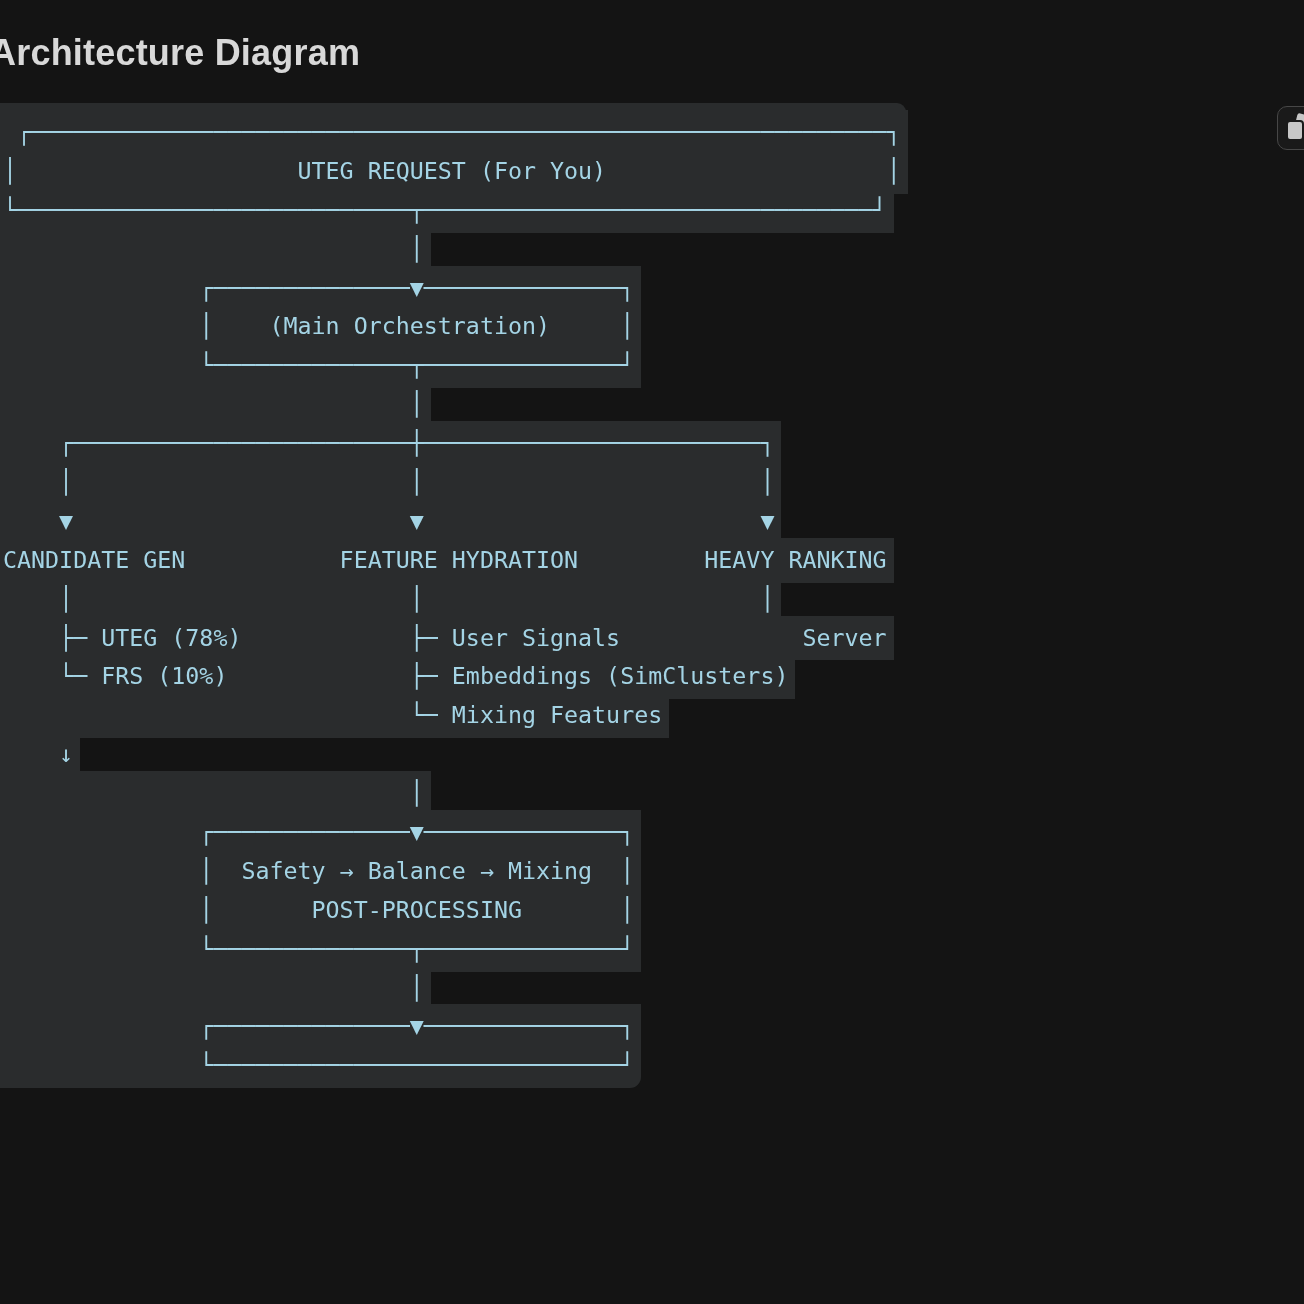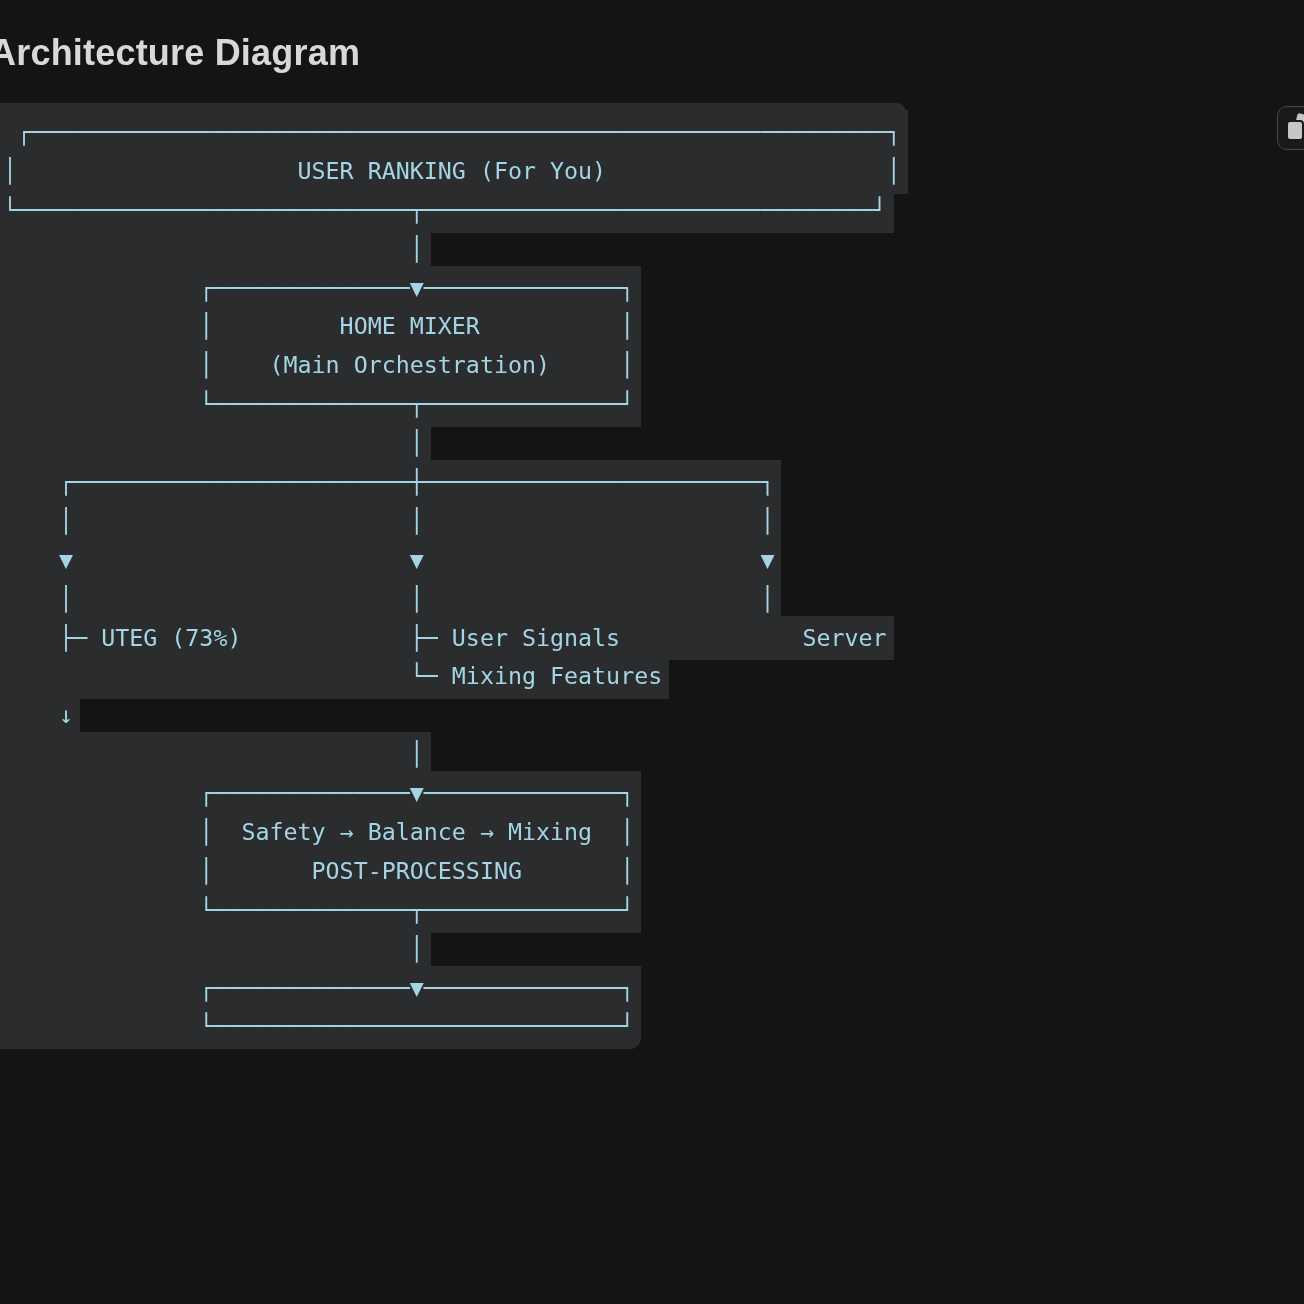"│ USER RANKING (For You)" span.s { text: USER RANKING -> UTEG REQUEST }
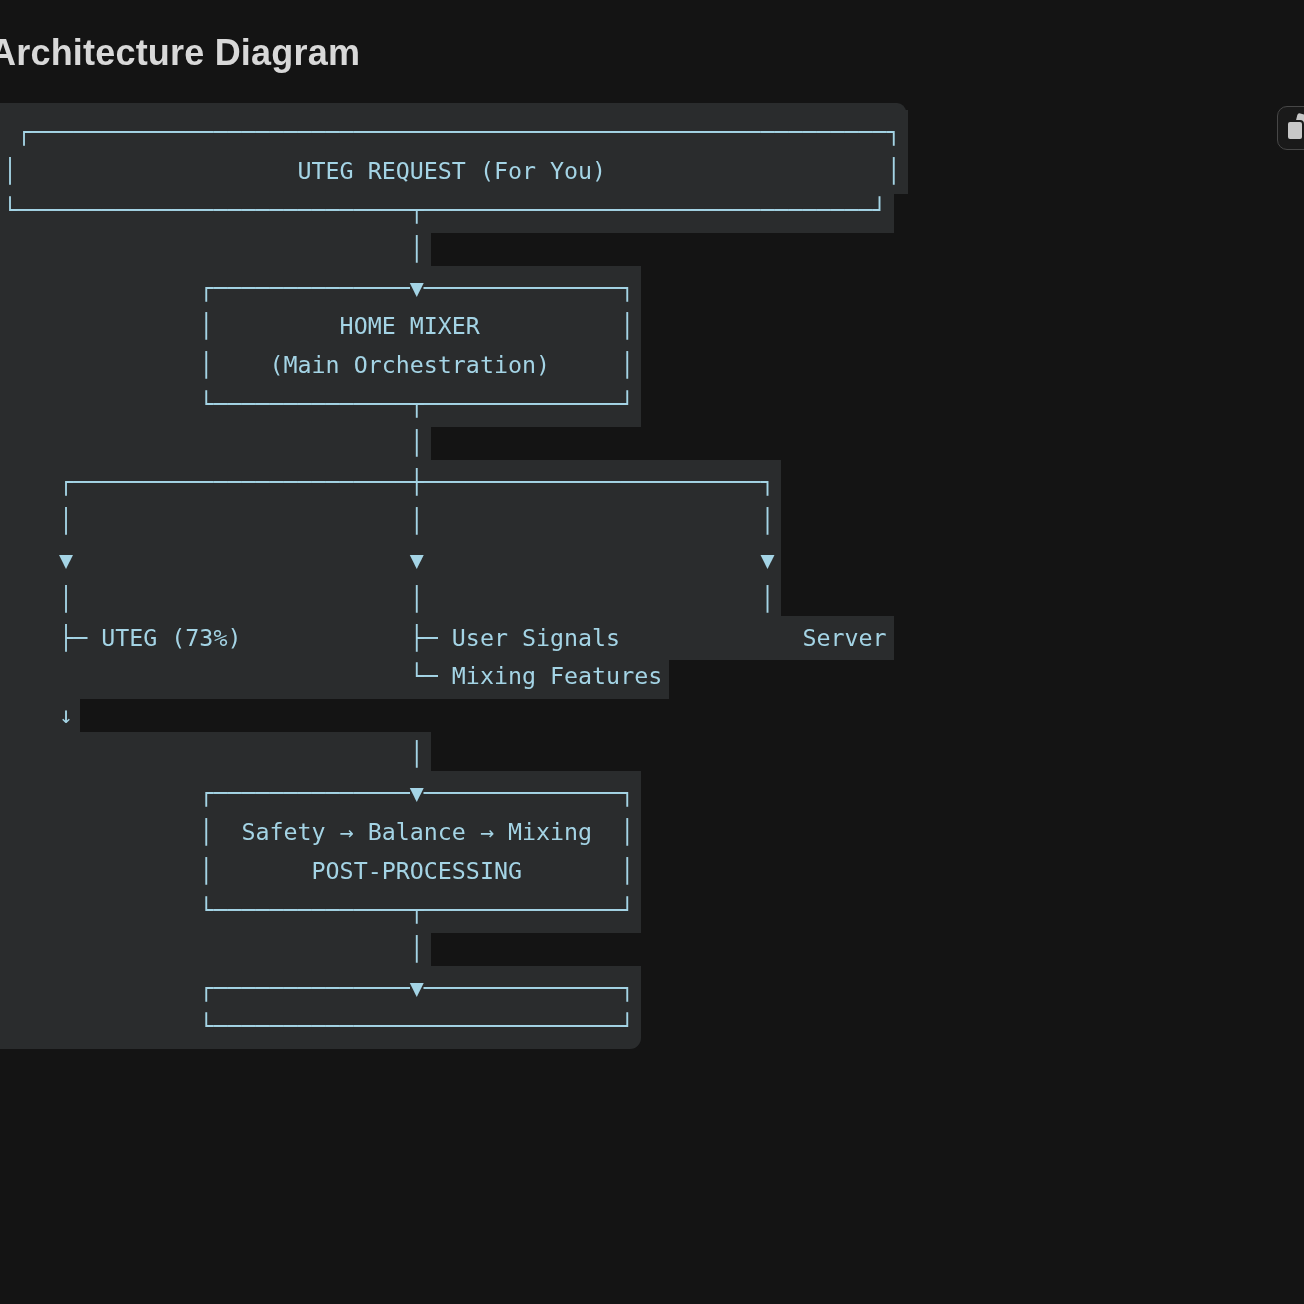"│ HOME MIXER │" div.ln { html: <div> <span> │ HOME MIXER │</span> </div> -> none }
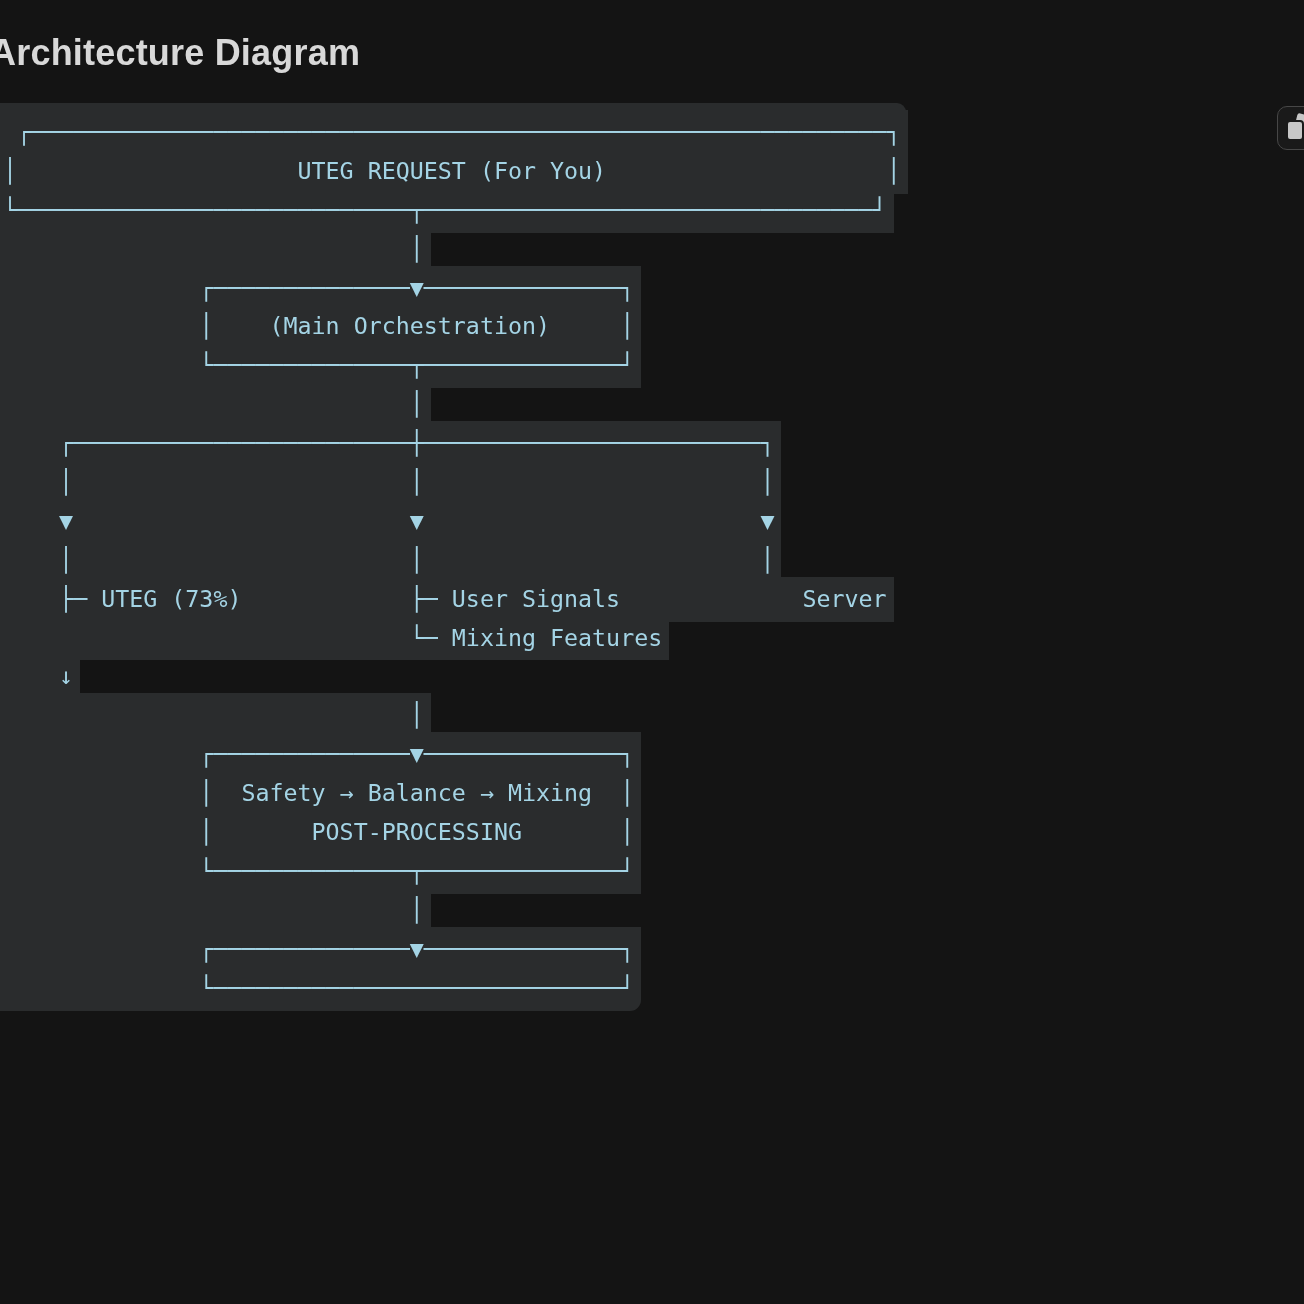"CANDIDATE GEN FEATURE HYDRATION HEAVY" div.ln { html: none -> <div> <span>CANDIDATE GEN FEATURE HYDRATION HEAVY RANKING</span> </div> }
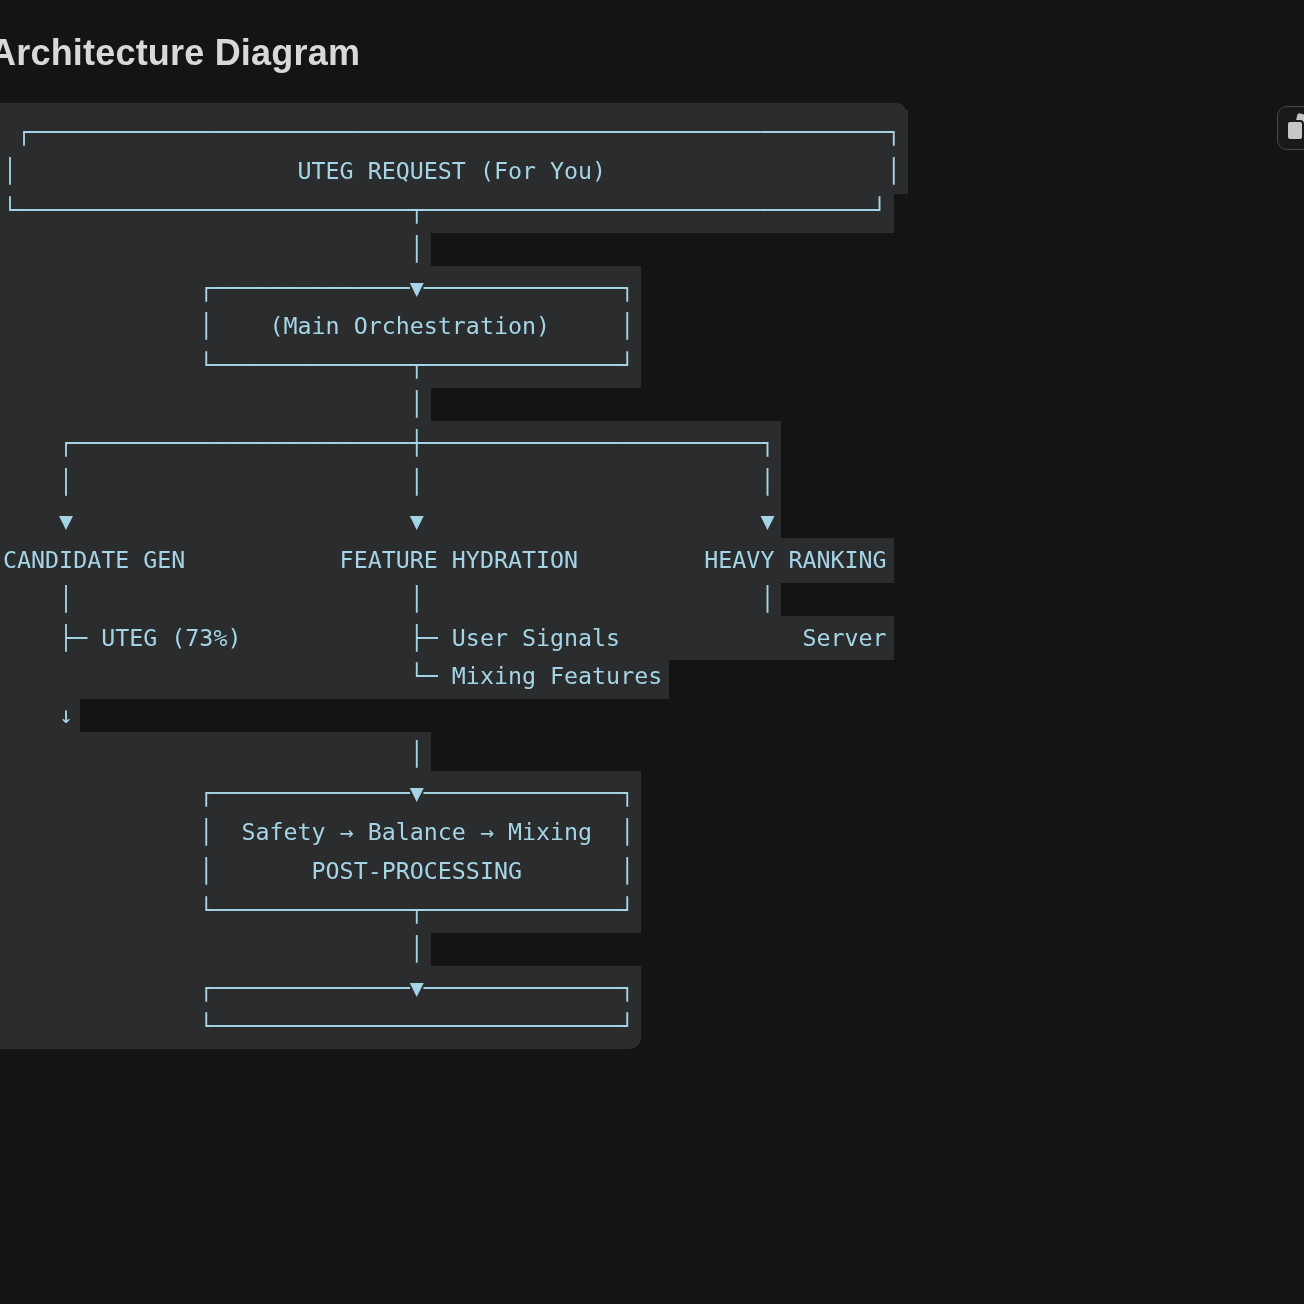"├─ UTEG (73%) ├─ User" span.s { text: 73% -> 78% }
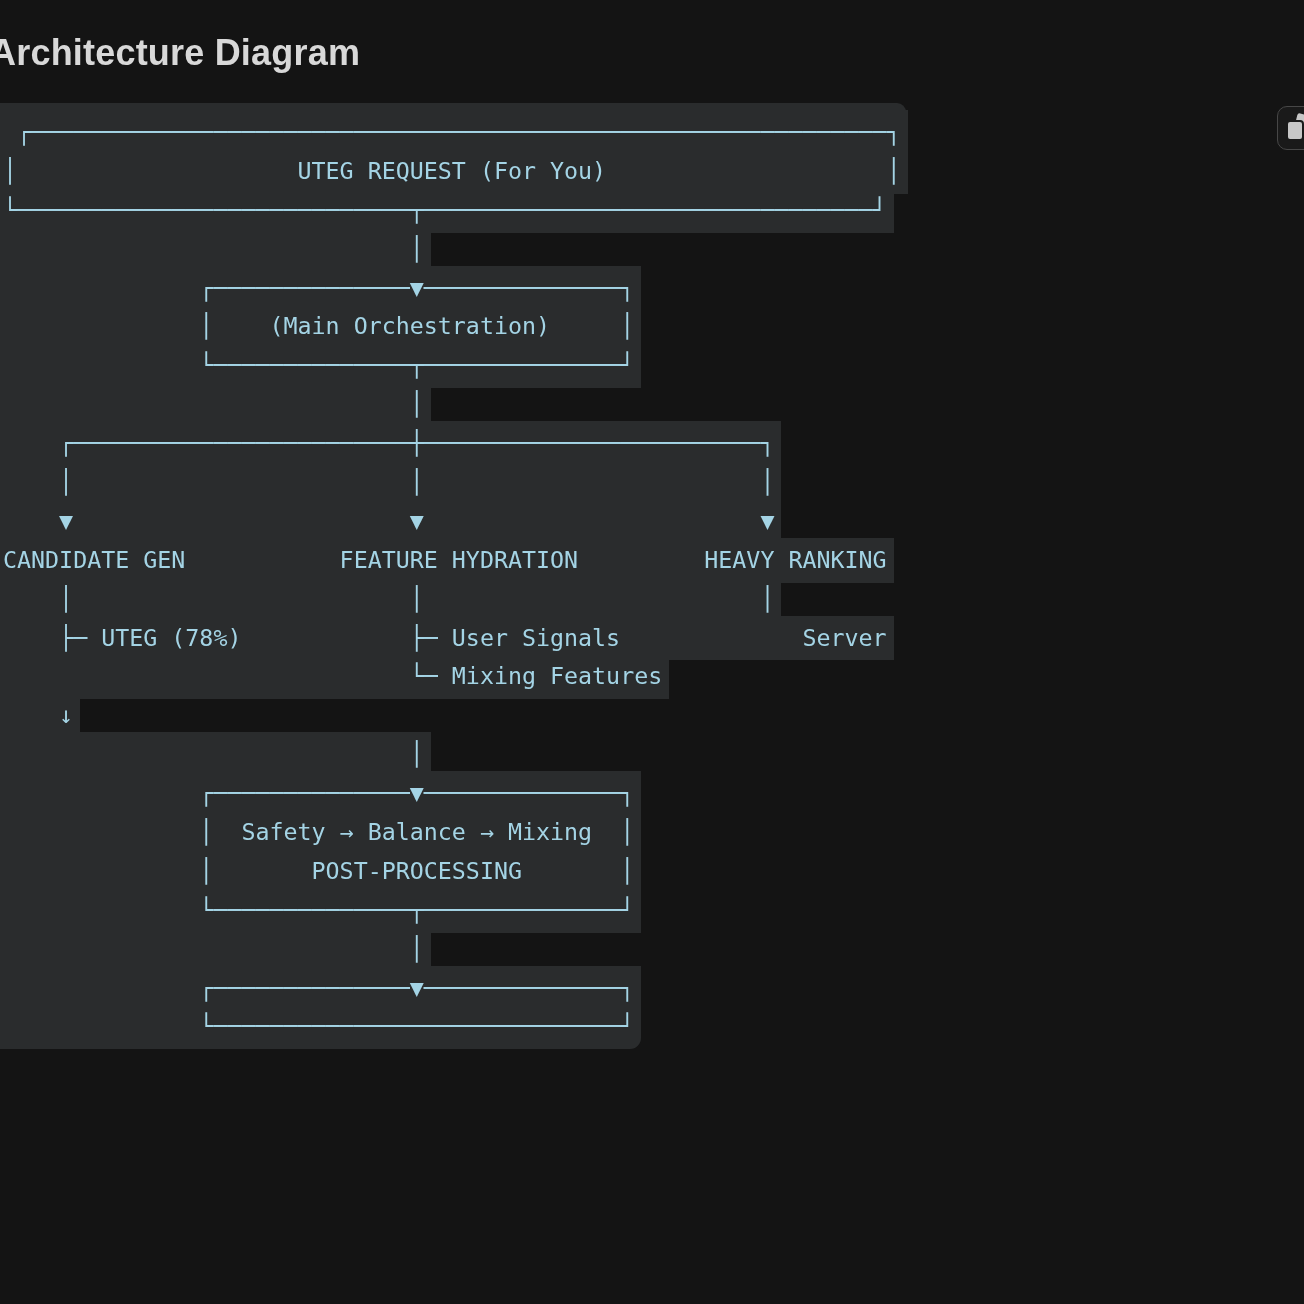"└─ FRS (10%) ├─ Embeddings" div.ln { html: none -> <div> <span> └─ FRS (10%) ├─ Embeddings (SimClusters)</span> </div> }
